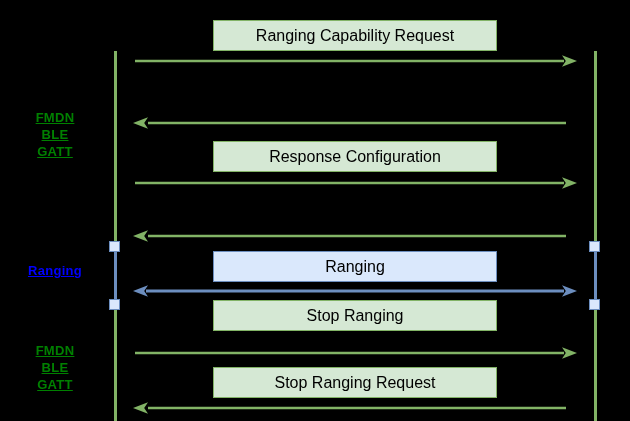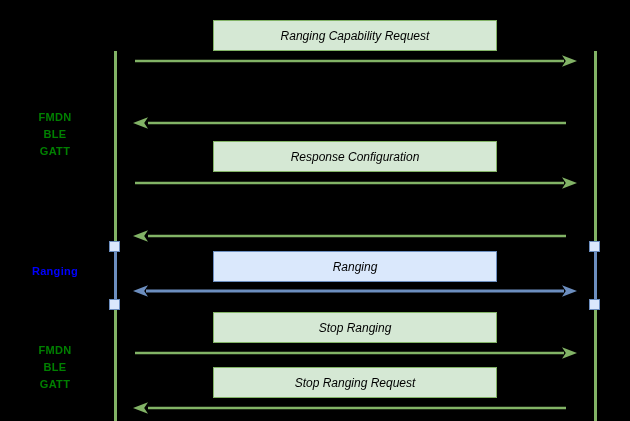"Ranging Capability Request" .msg { font-size: 12px -> 16px; font-style: italic -> none }
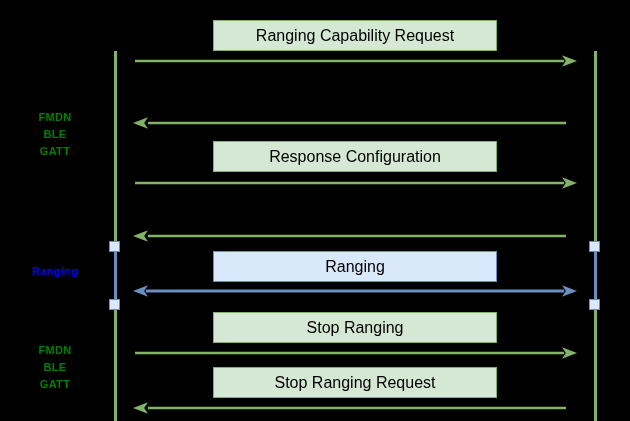"FMDN" .side-label { font-size: 11px -> 13px; text-decoration: none -> underline }
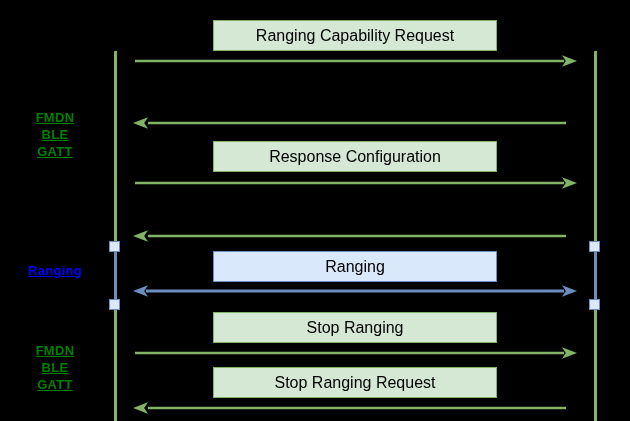"Stop Ranging" div.msg { top: 312px -> 300px }
